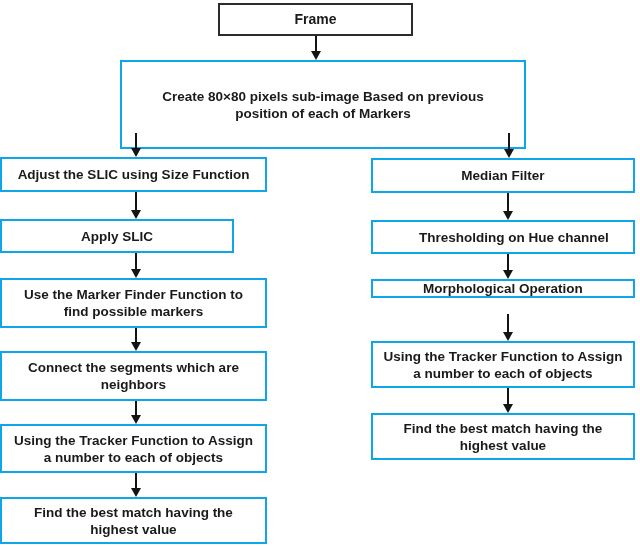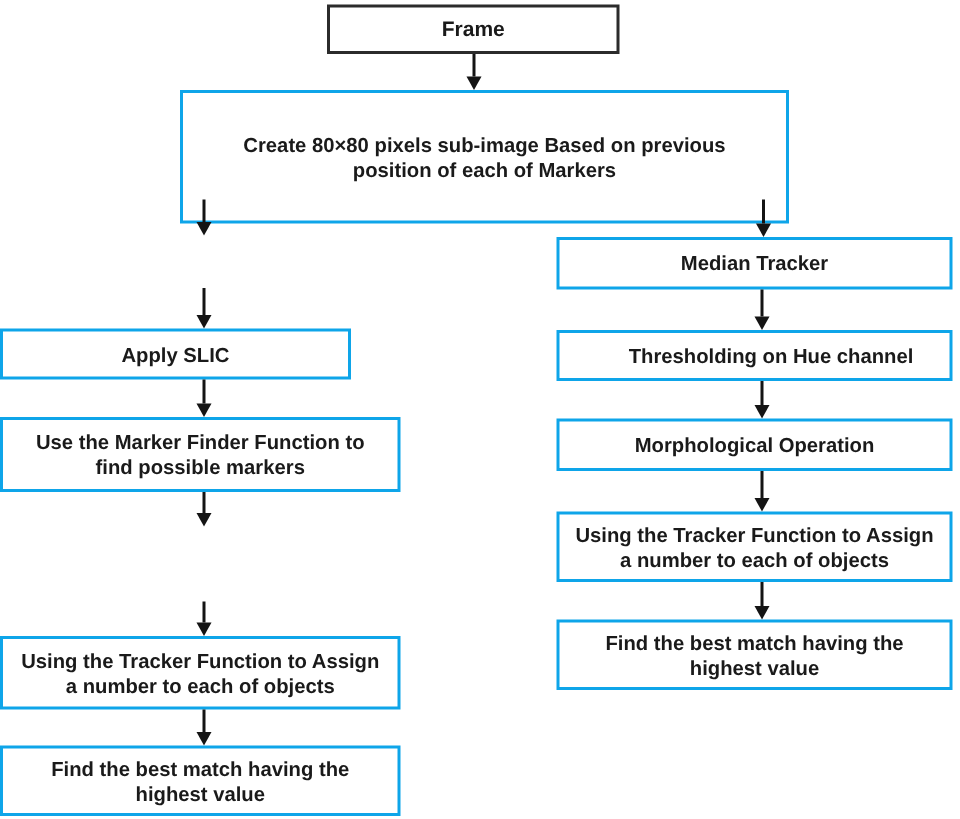"Adjust the SLIC using Size" div.box { html: none -> <div>Adjust the SLIC using Size Function</div> }
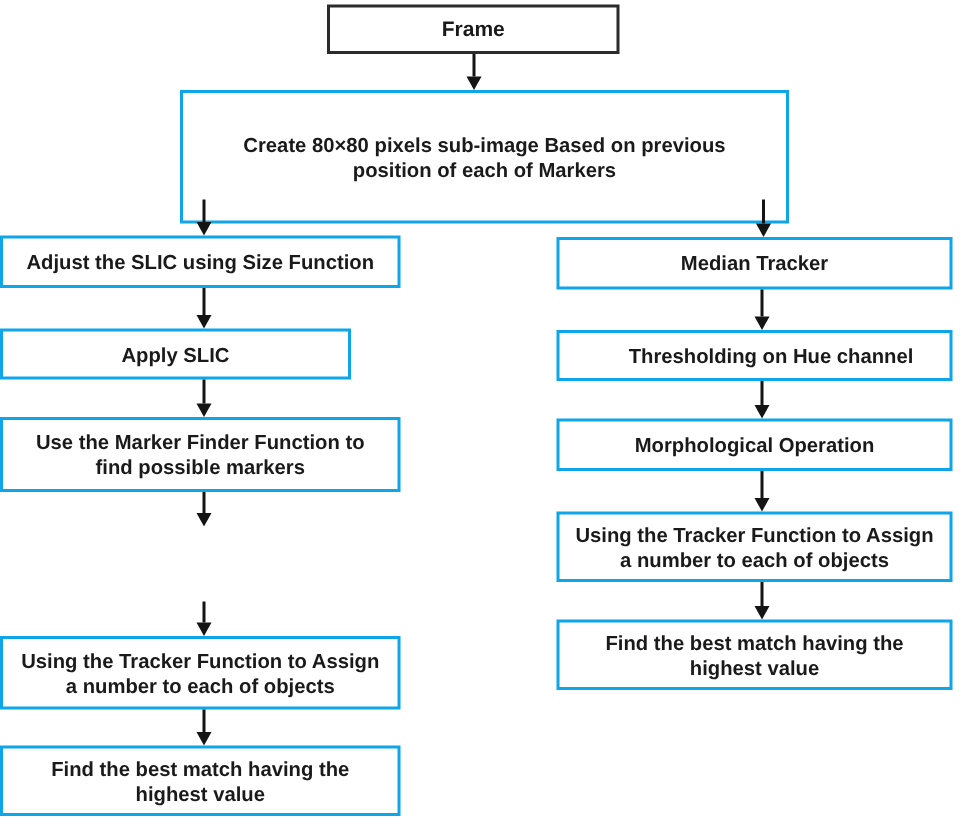"Median Tracker" div.box { text: Tracker -> Filter }
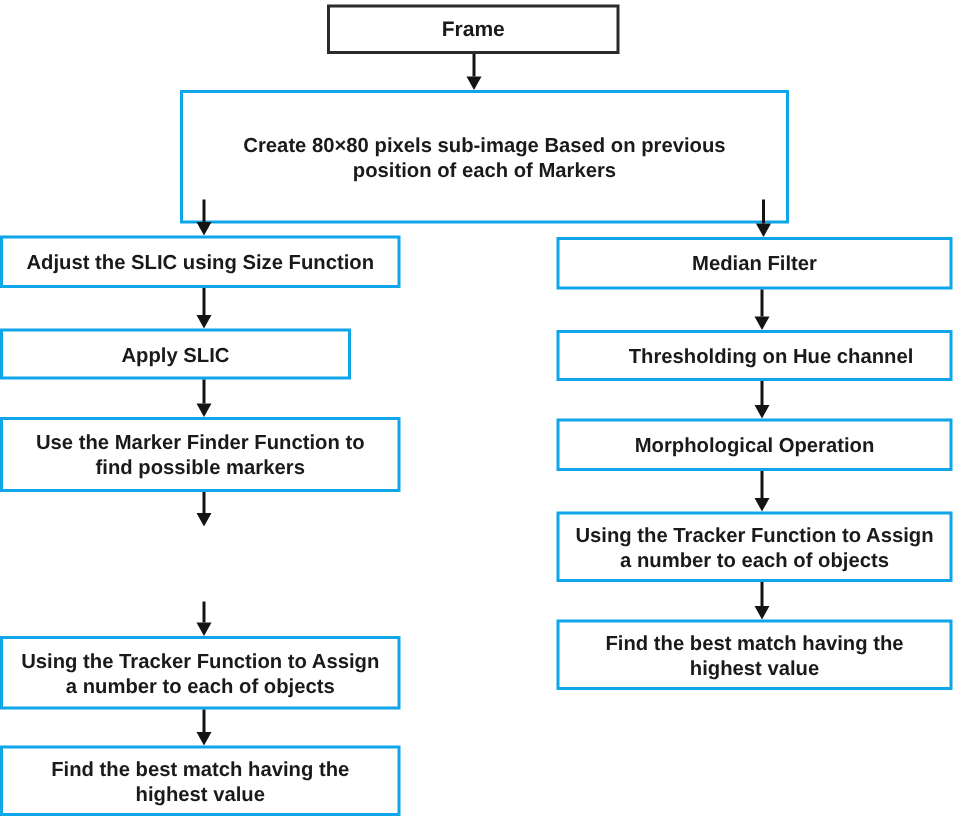"Morphological Operation" div.box { height: 35px -> 19px }
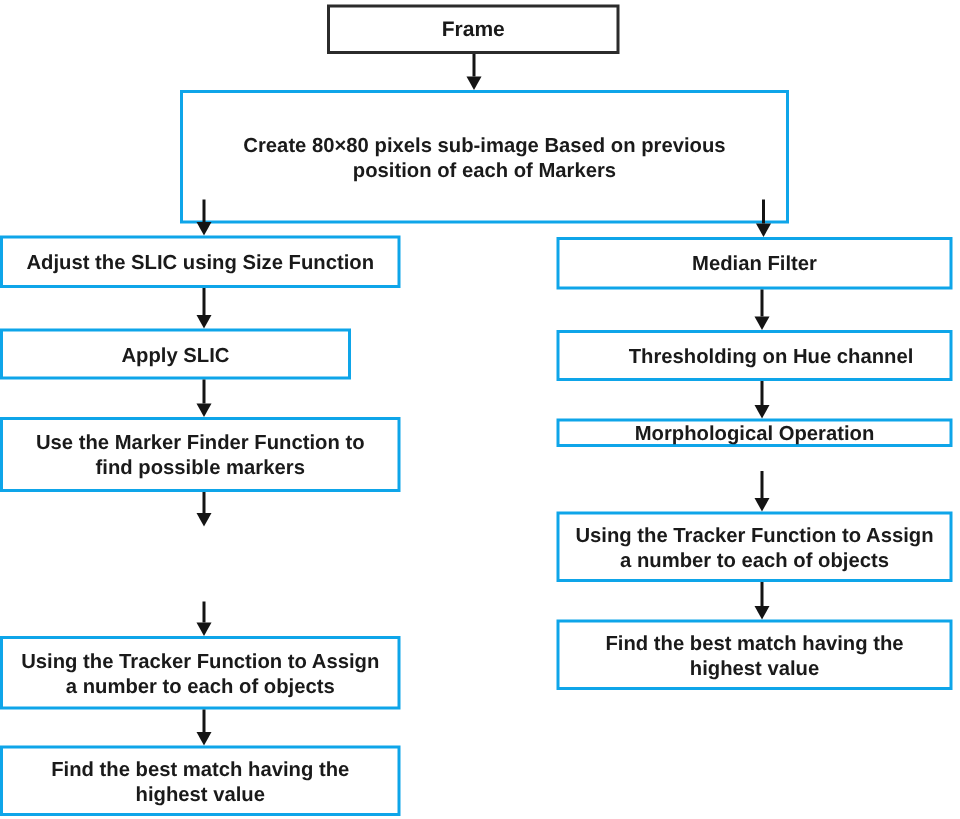"Connect the segments which are" div.box { html: none -> <div>Connect the segments which are neighbors</div> }
